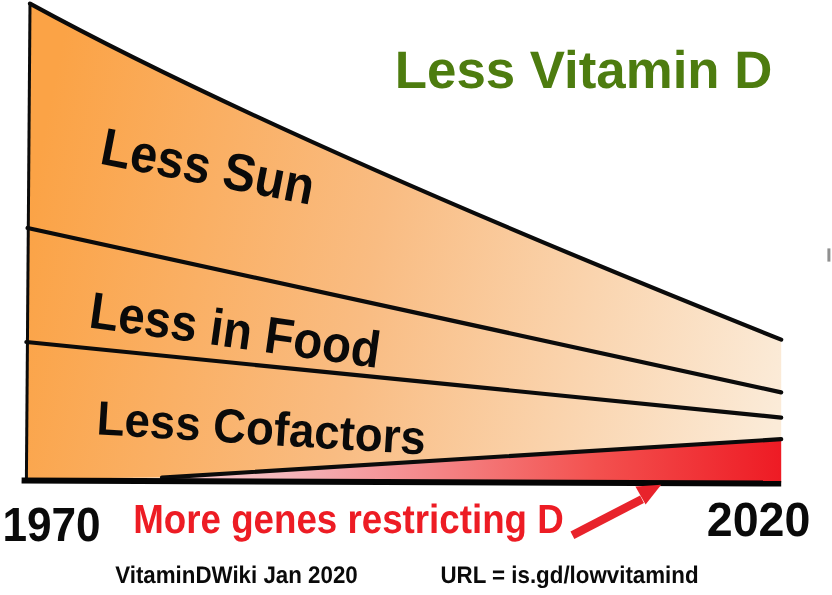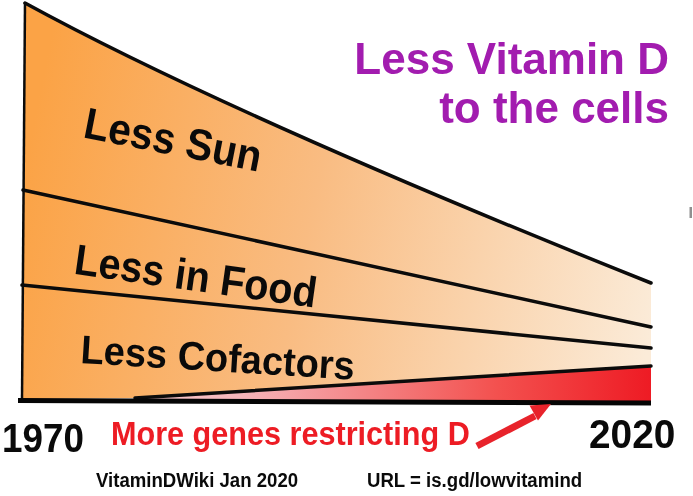"Less Vitamin D" .title { color: #a21caf -> #4d7c0f; text-align: right -> left }
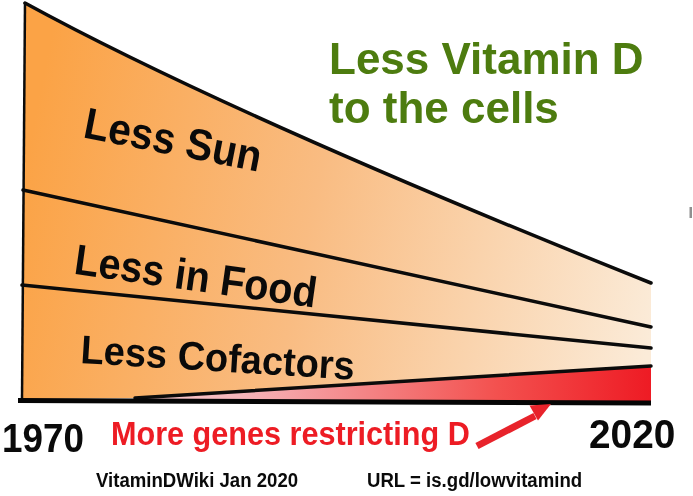"to the cells" div { html: <div>to the cells</div> -> none }
